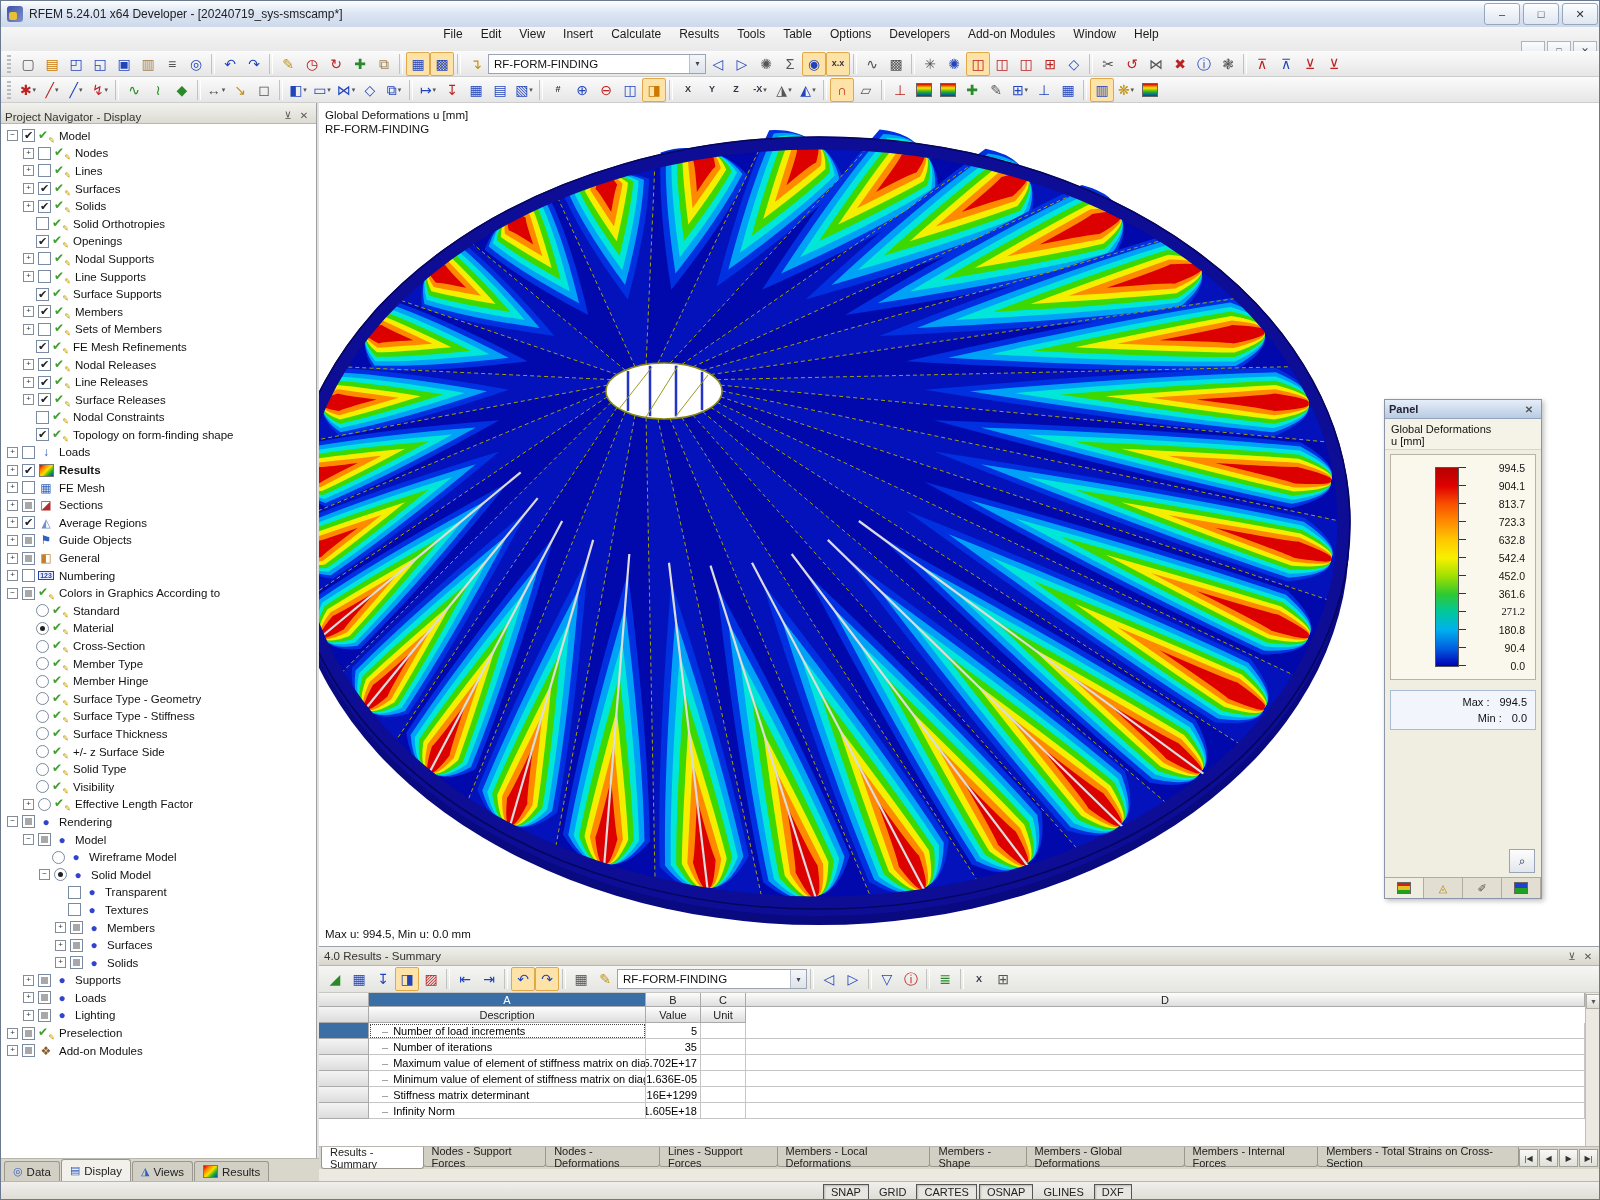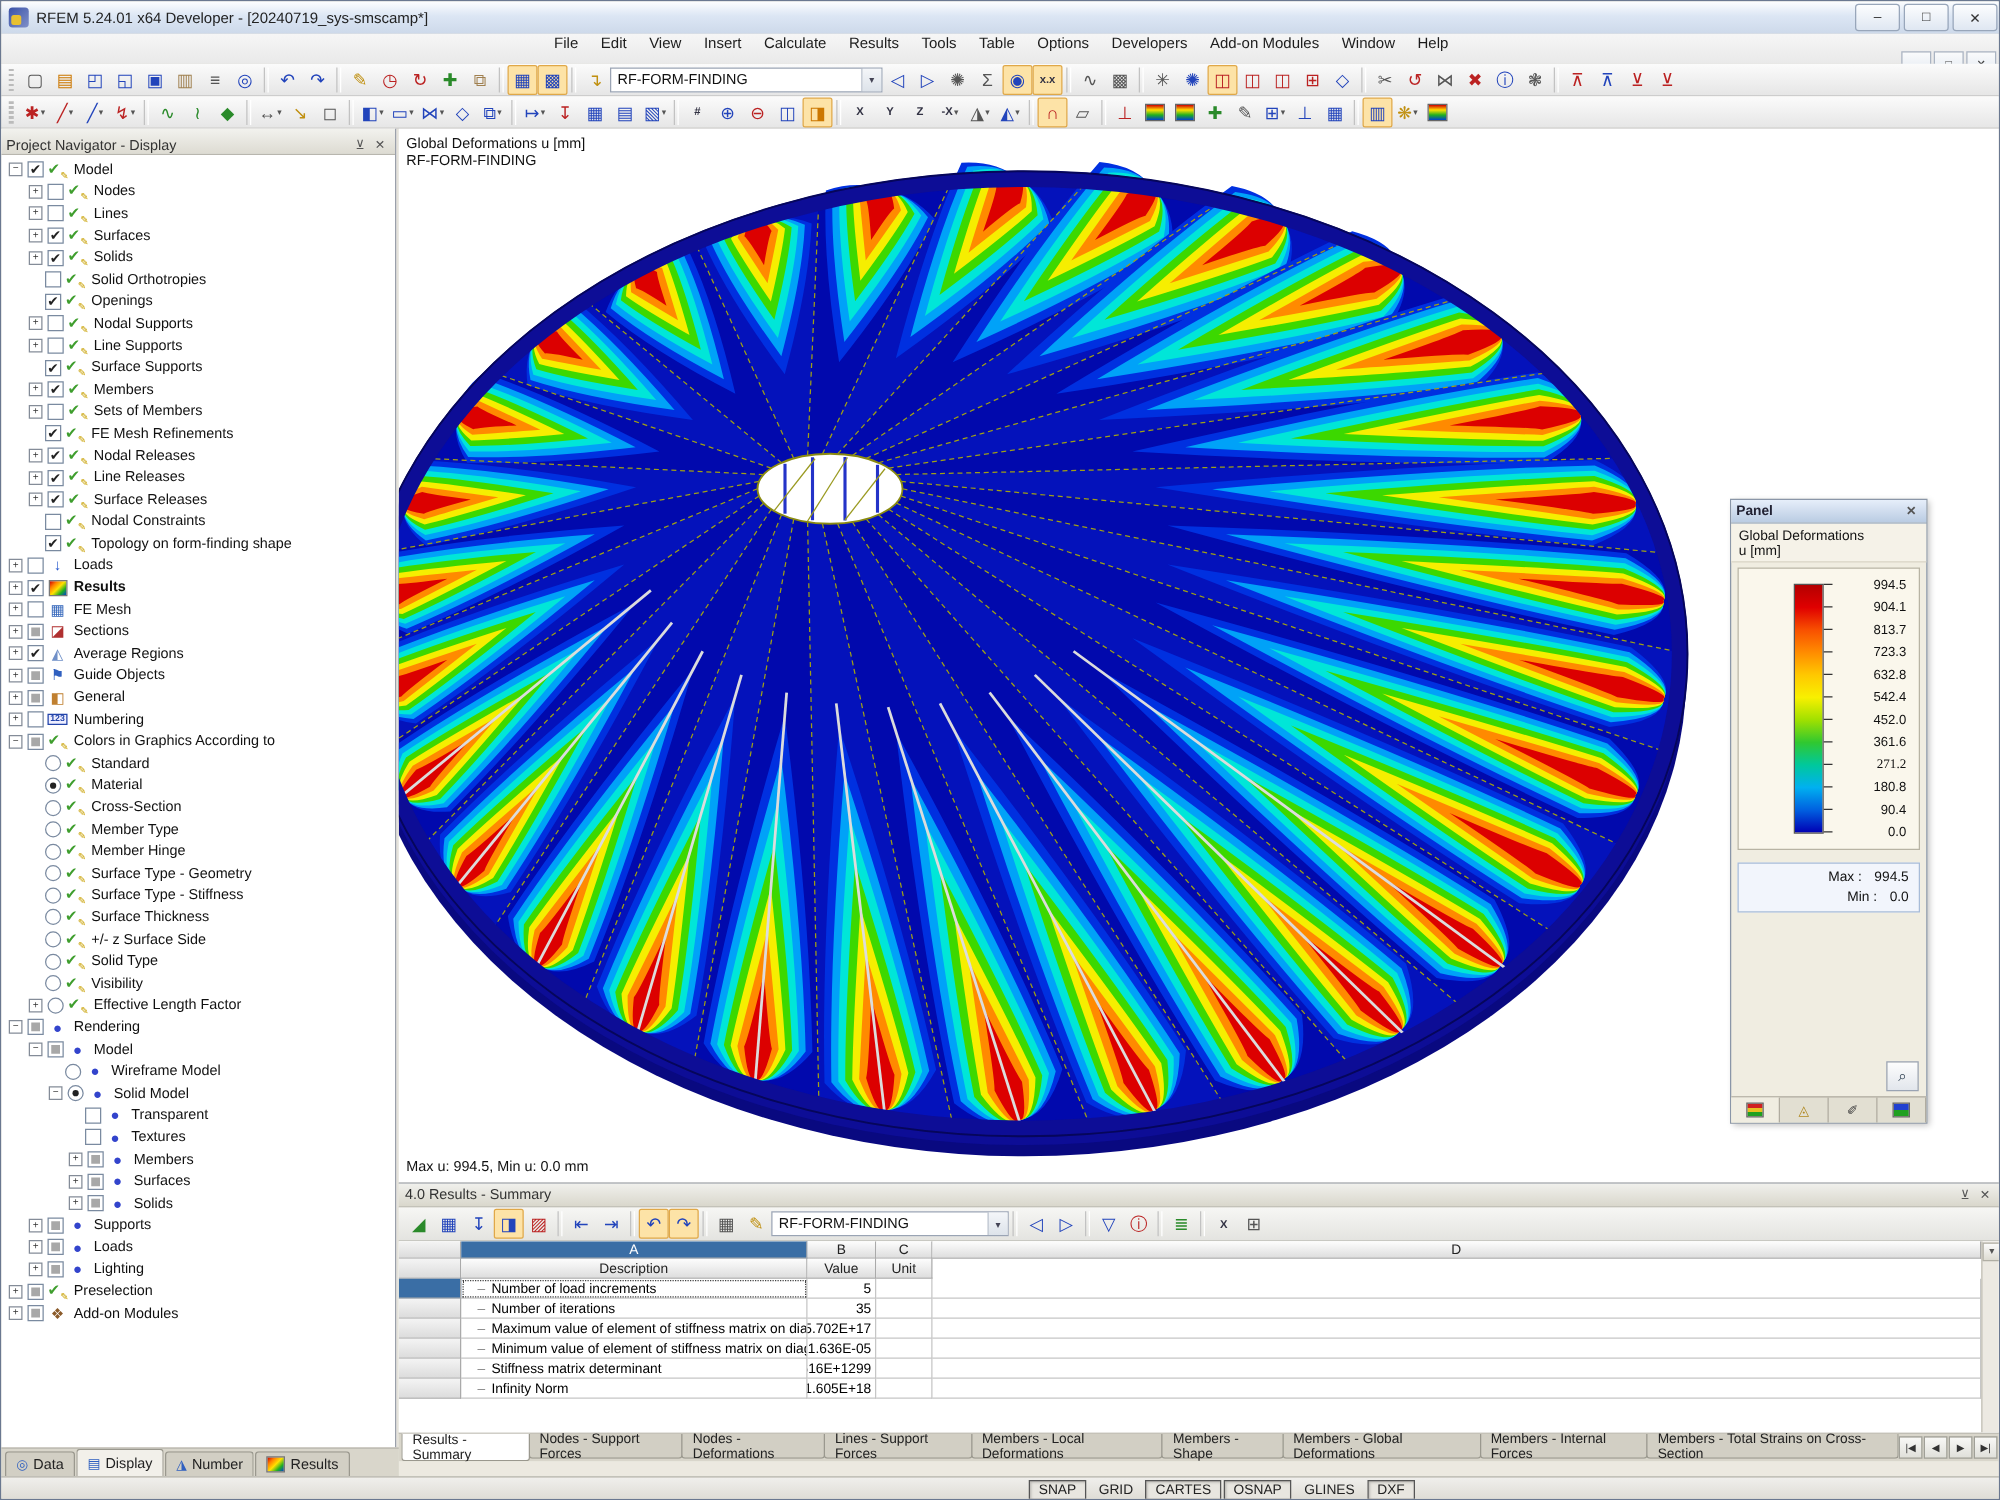"Number" span { text: Number -> Views }
